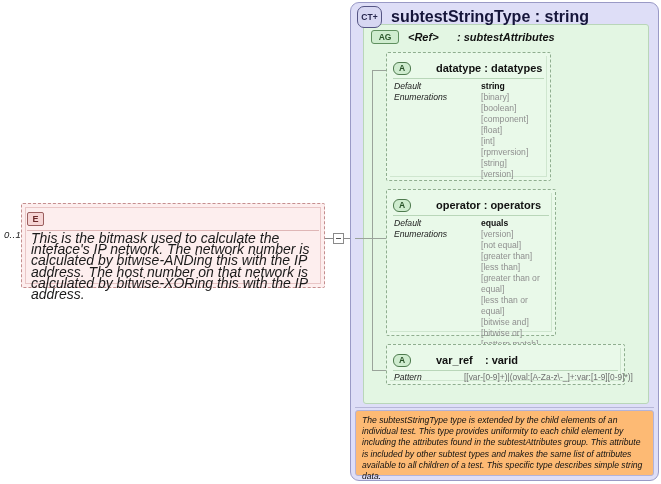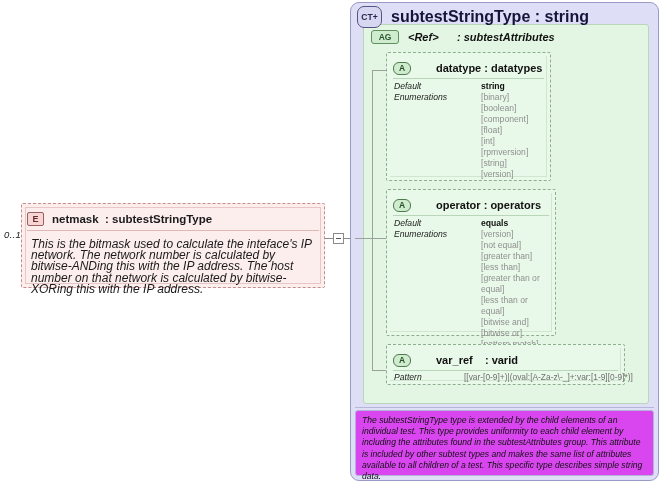"netmask : subtestStringType" span { html: <span>netmask : subtestStringType</span> -> none }
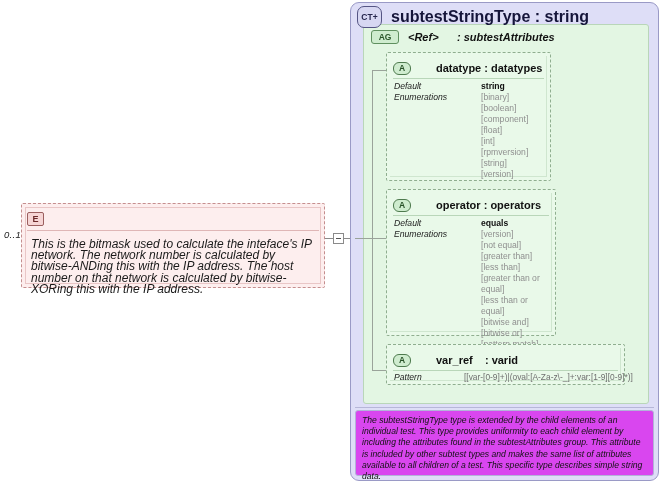"This is the bitmask used" #element-doc { font-size: 12px -> 14px; top: 35px -> 29px }
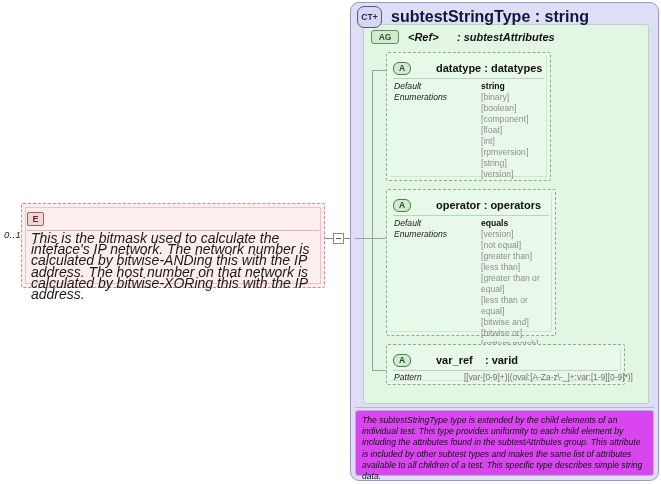"The subtestStringType type is extended" #ct-doc { background: #d946ef -> #fdba74 }
